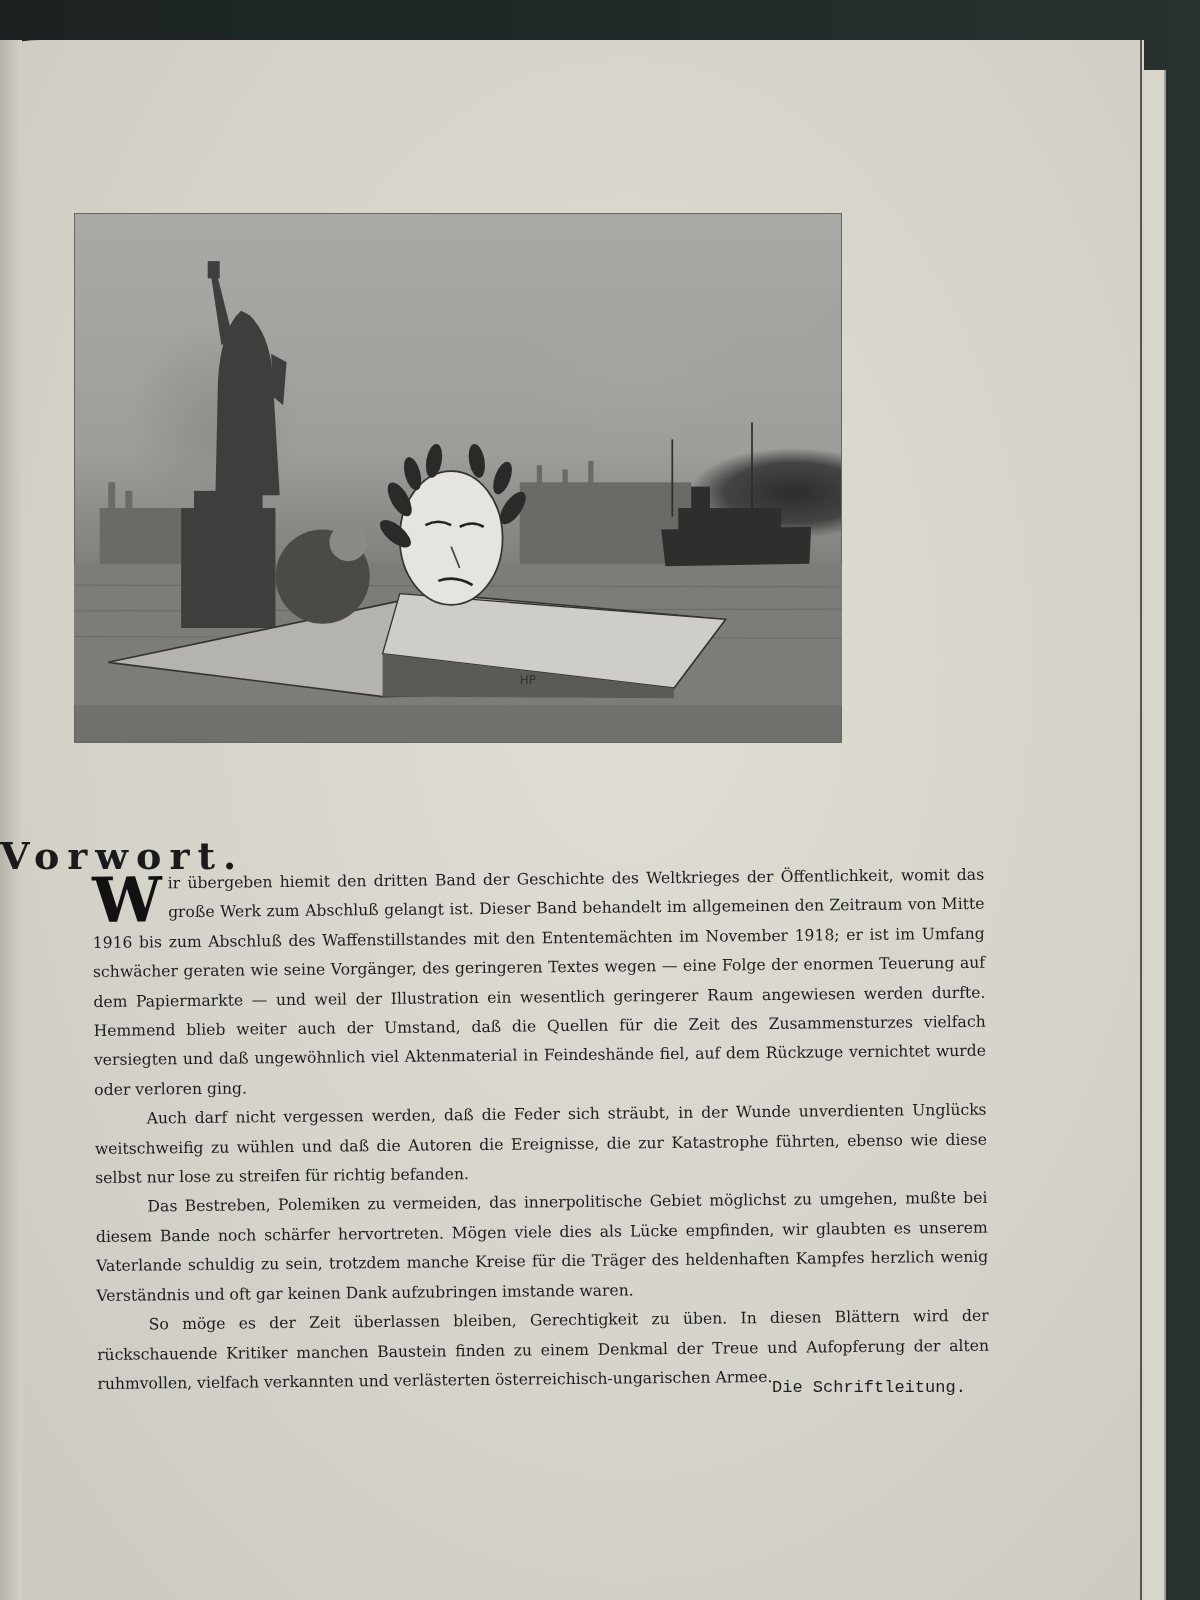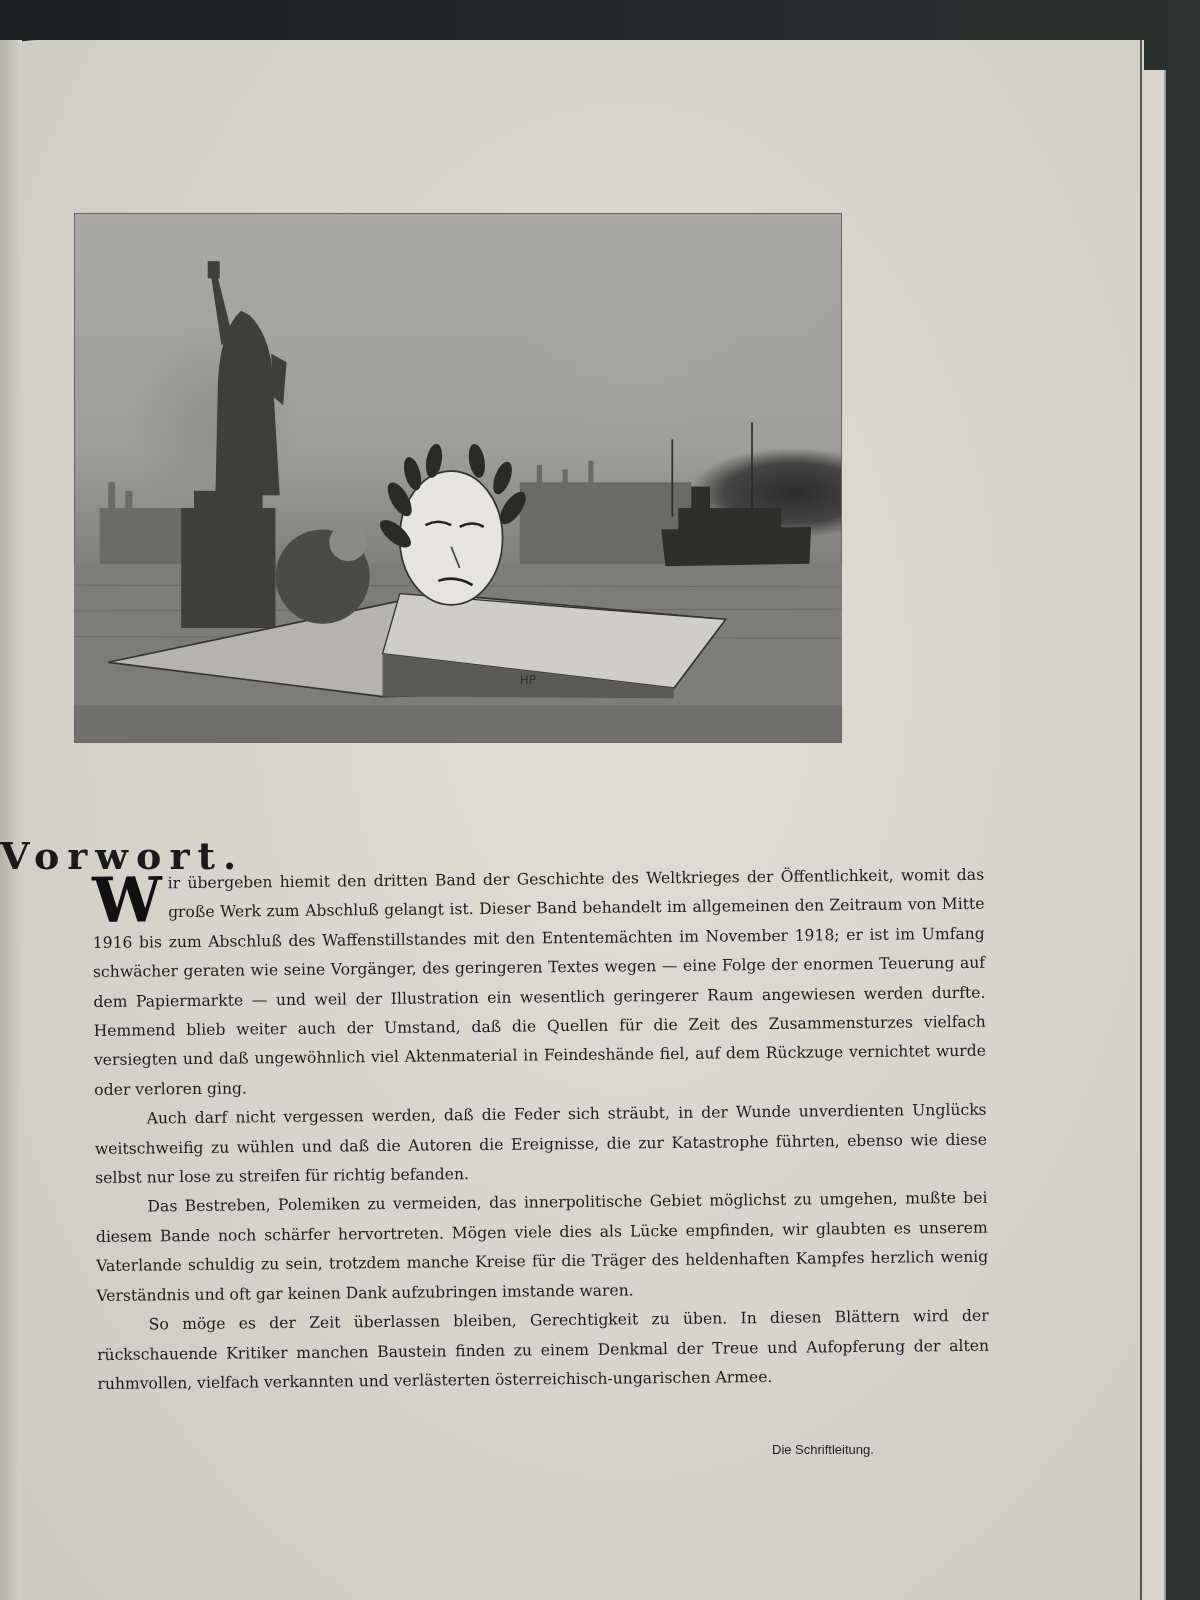"Die Schriftleitung." .signature { font-family: Liberation Sans, sans-serif -> Liberation Mono, monospace; font-size: 13px -> 17px; top: 1442px -> 1378px }
